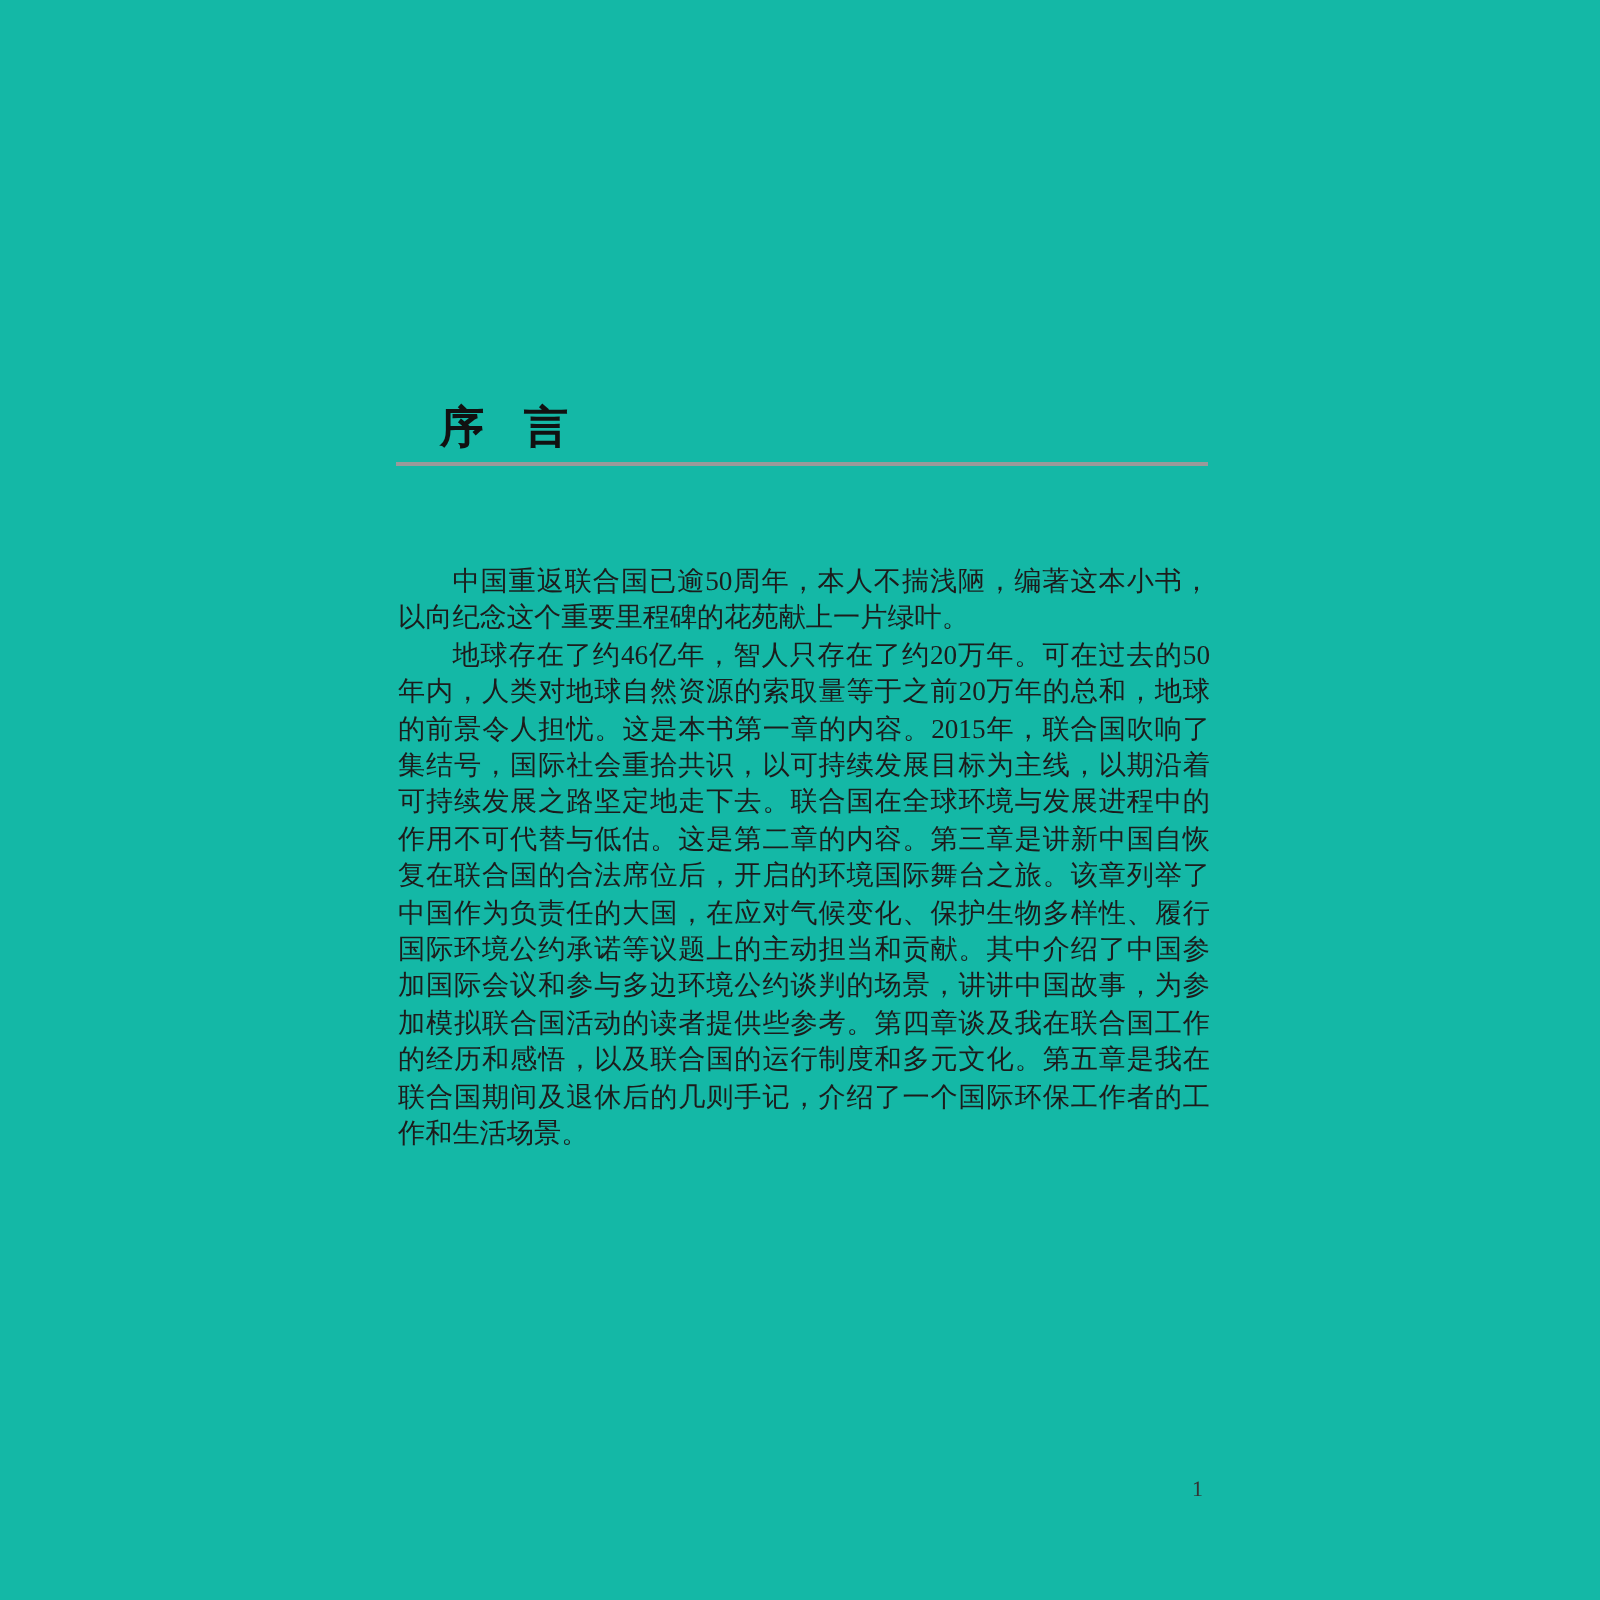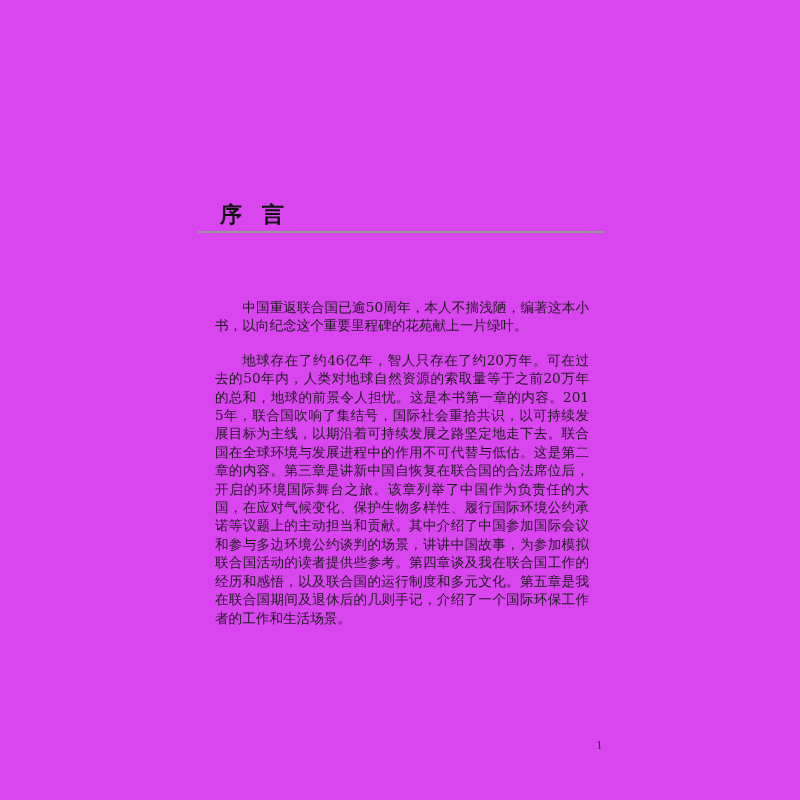"序言" .page { background: #d946ef -> #14b8a6; font-family: none -> Liberation Serif, serif }
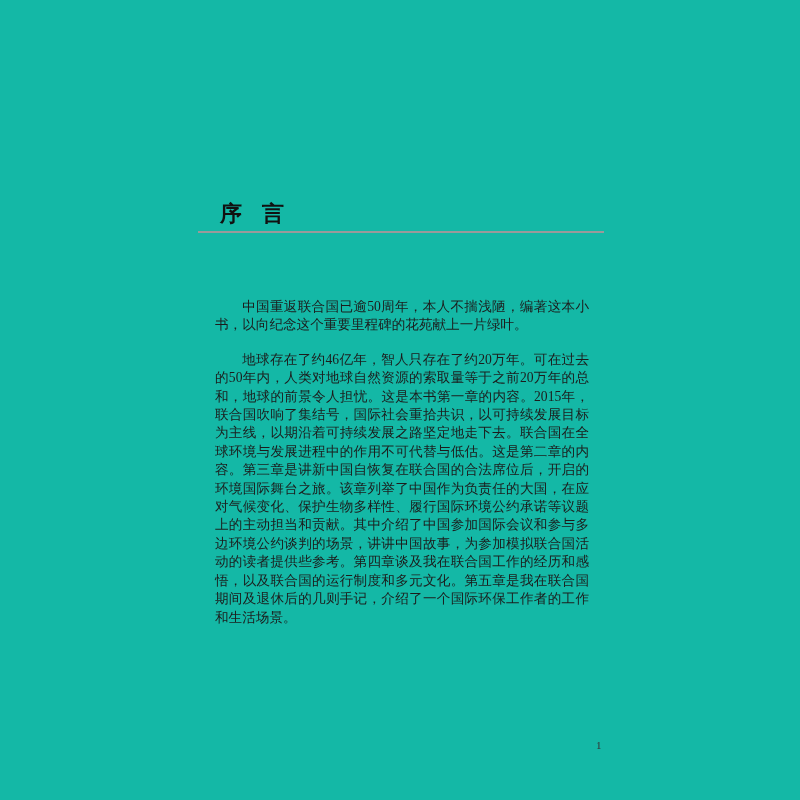"中国重返联合国已逾50周年，本人不揣浅陋，编著这本小书，以向纪念这个重要里程碑的" .para { margin: 16px -> 0 }
